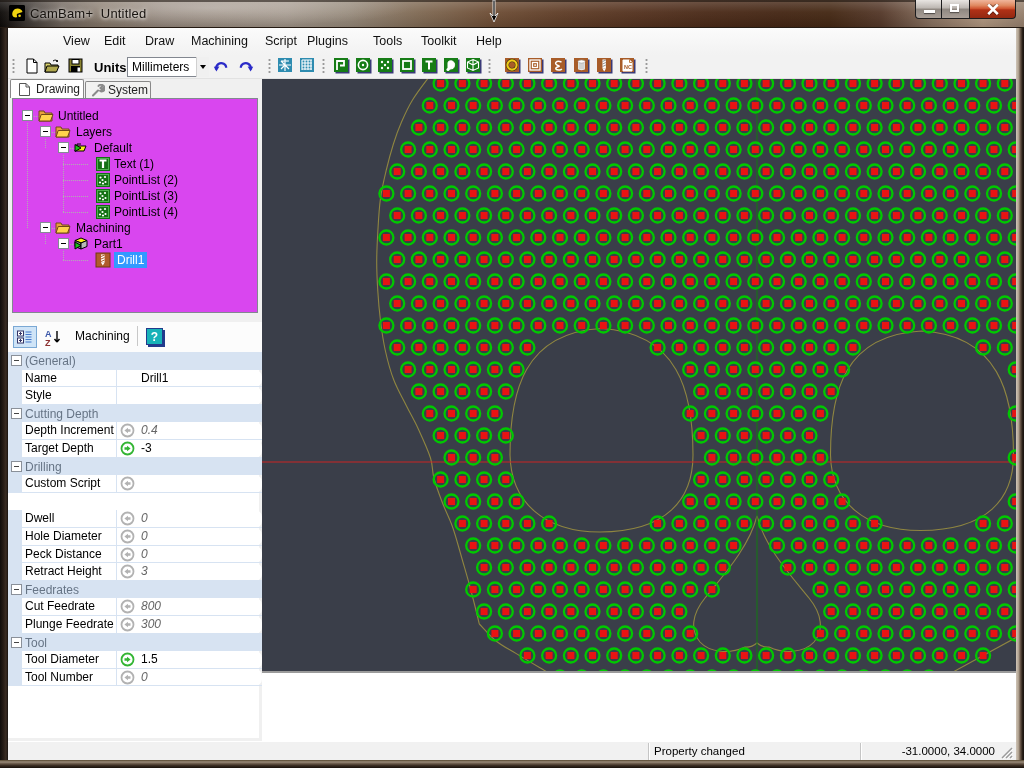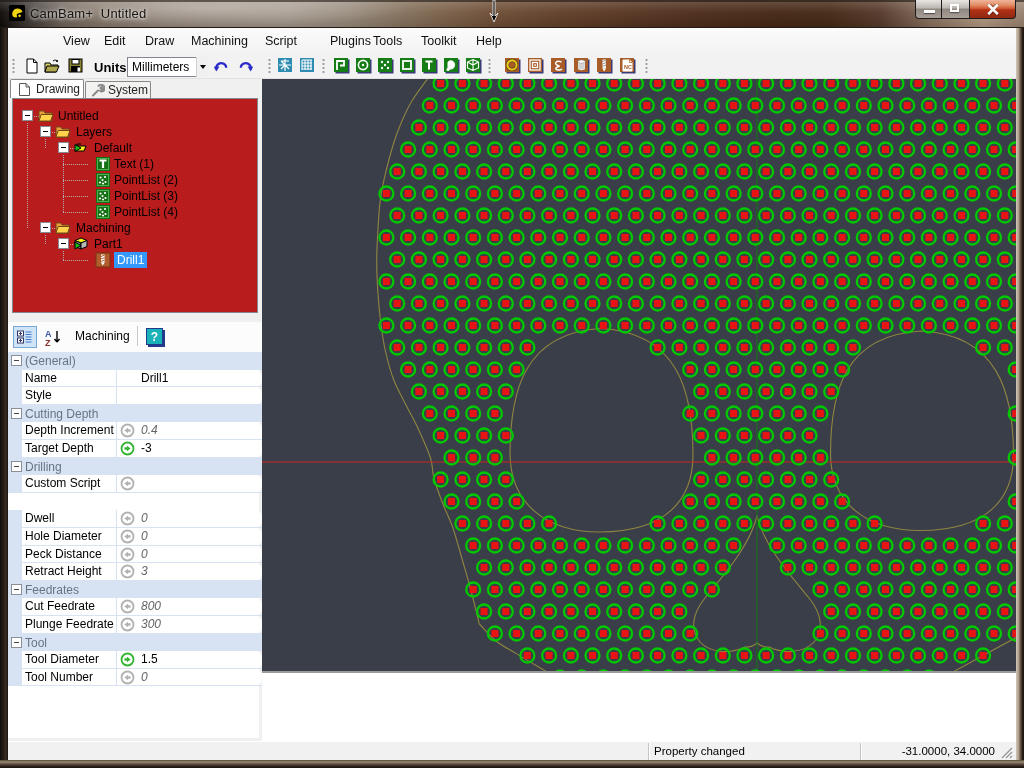"Plugins" div.mitem { left: 316px -> 293px }
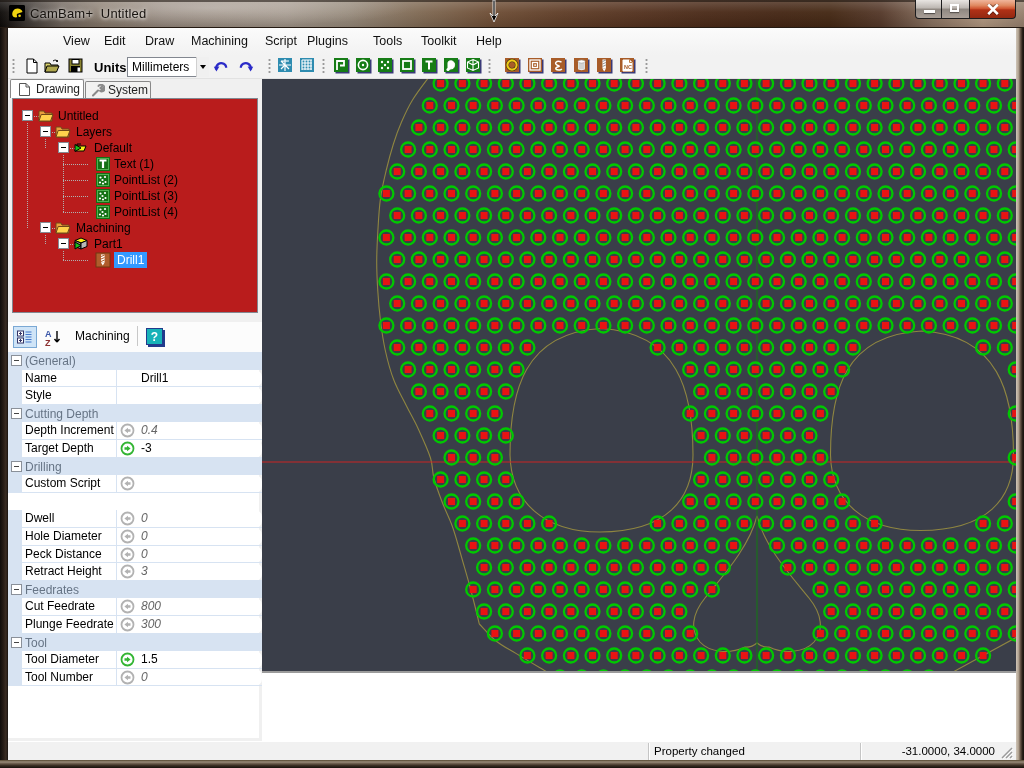"Untitled" #treebox { background: #b91c1c -> #d946ef }
